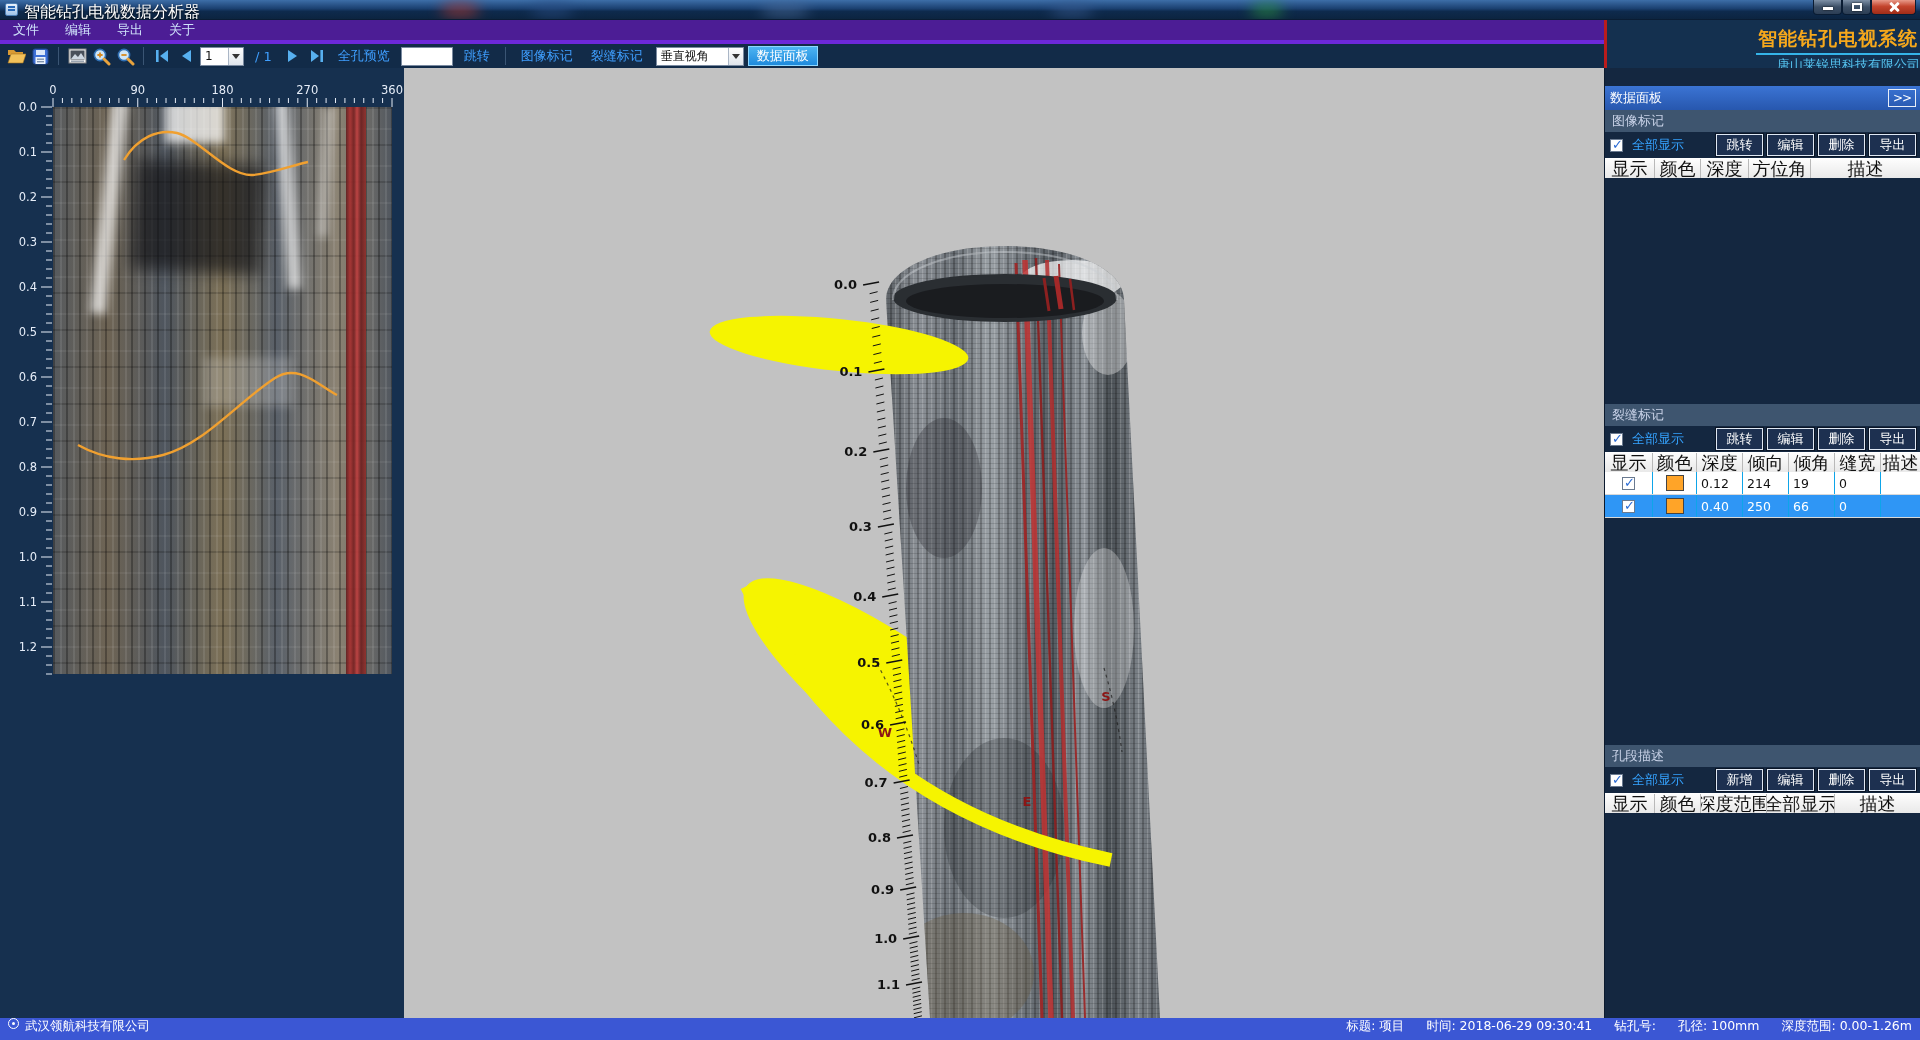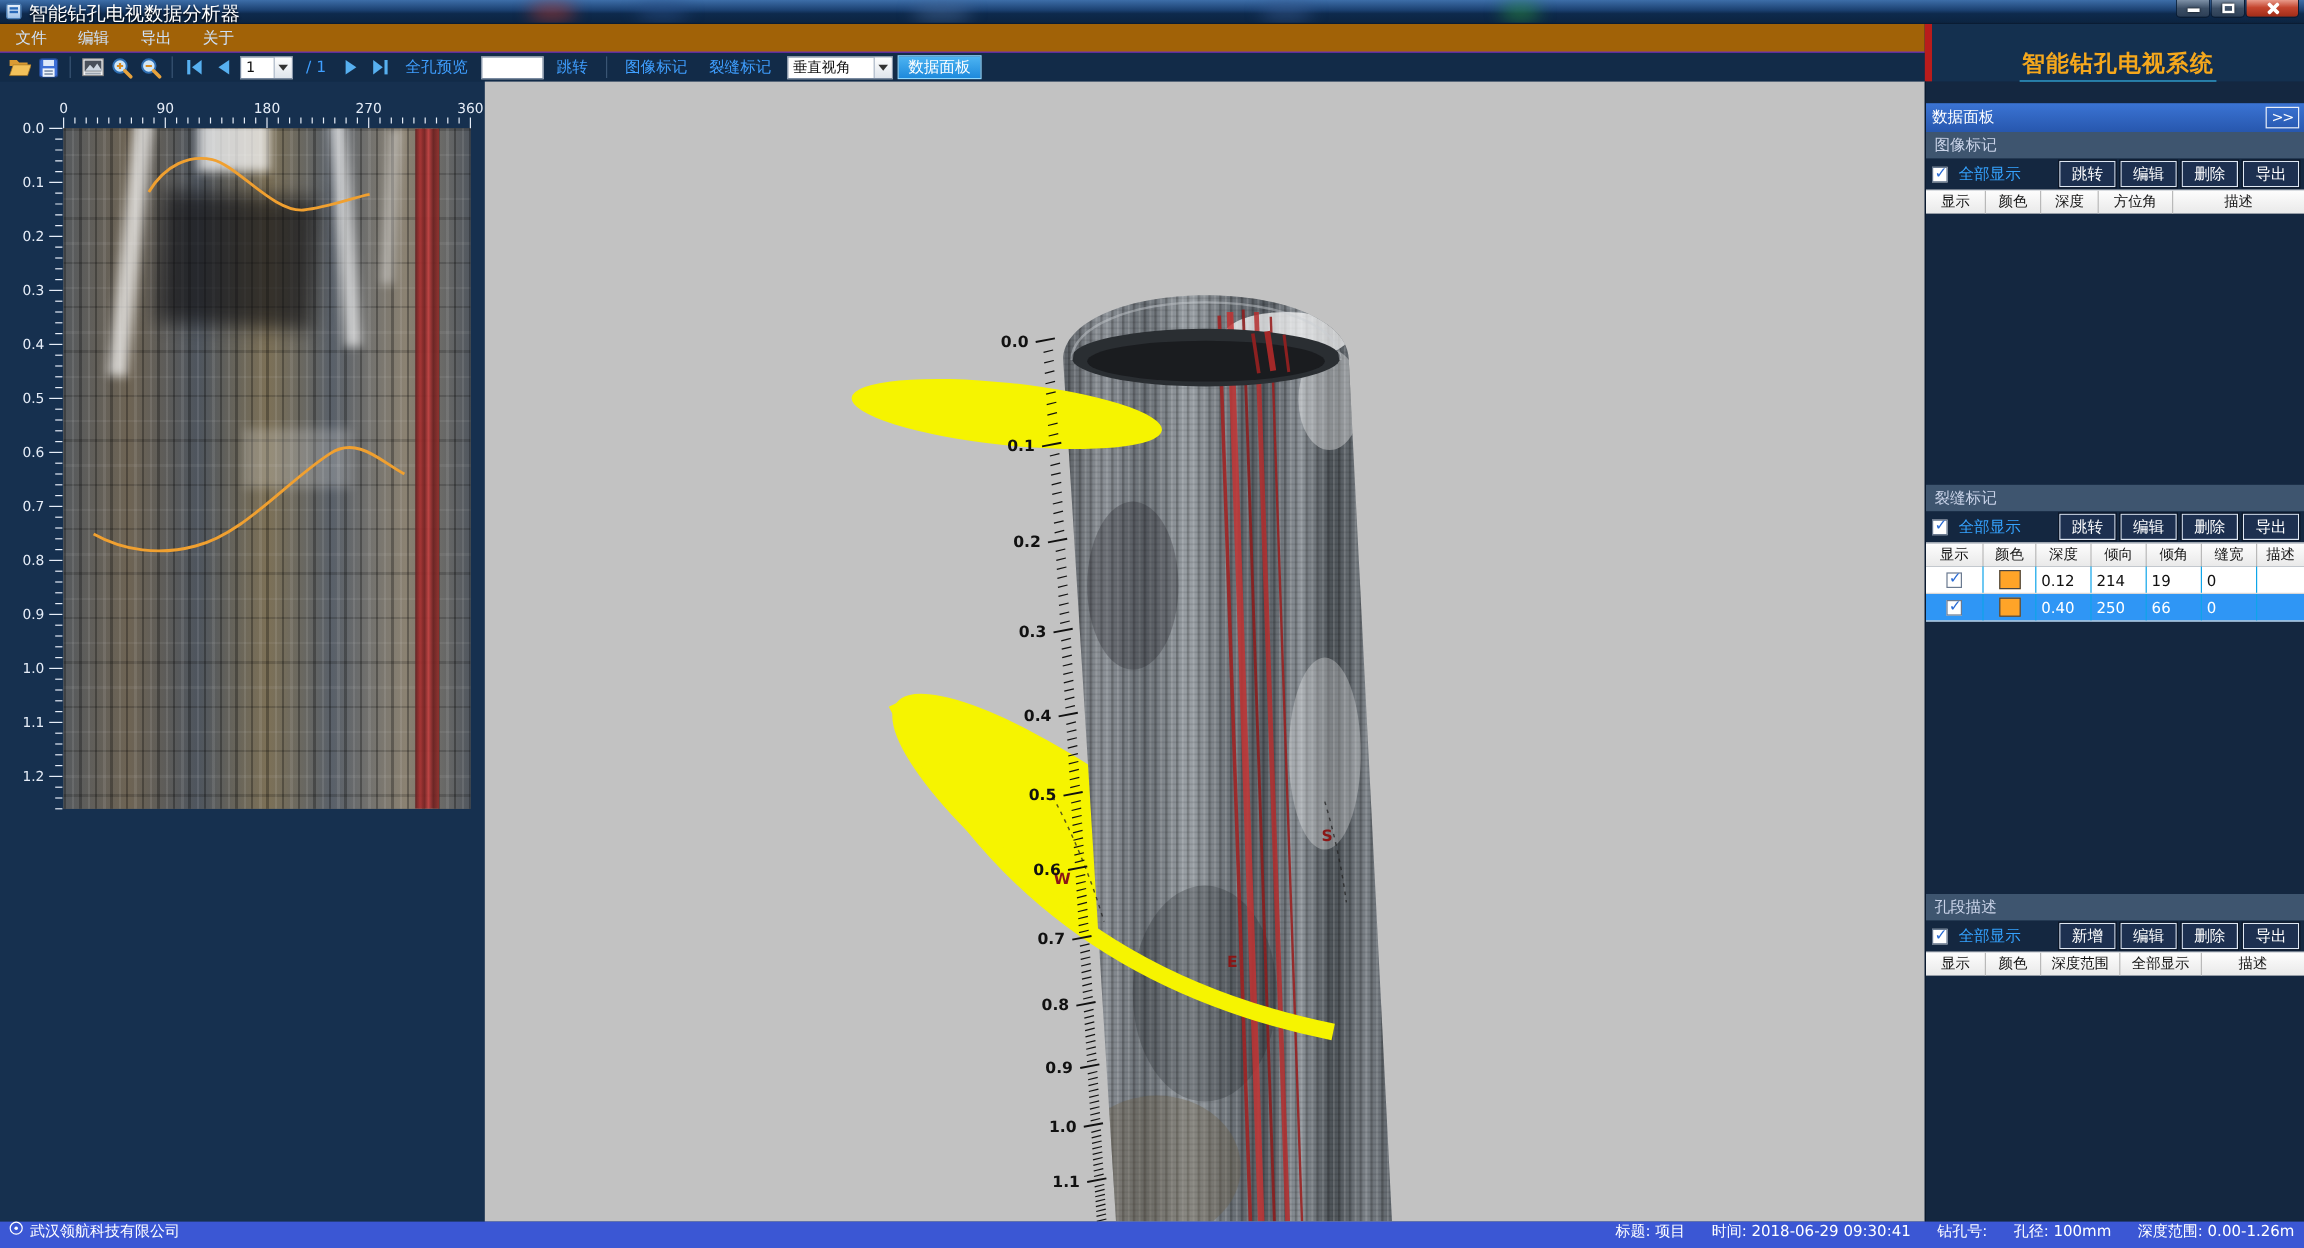"文件" .menubar { background: #a16207 -> #4c1d95; border-bottom: 1px solid #6d28d9 -> 4px solid #6d28d9 }
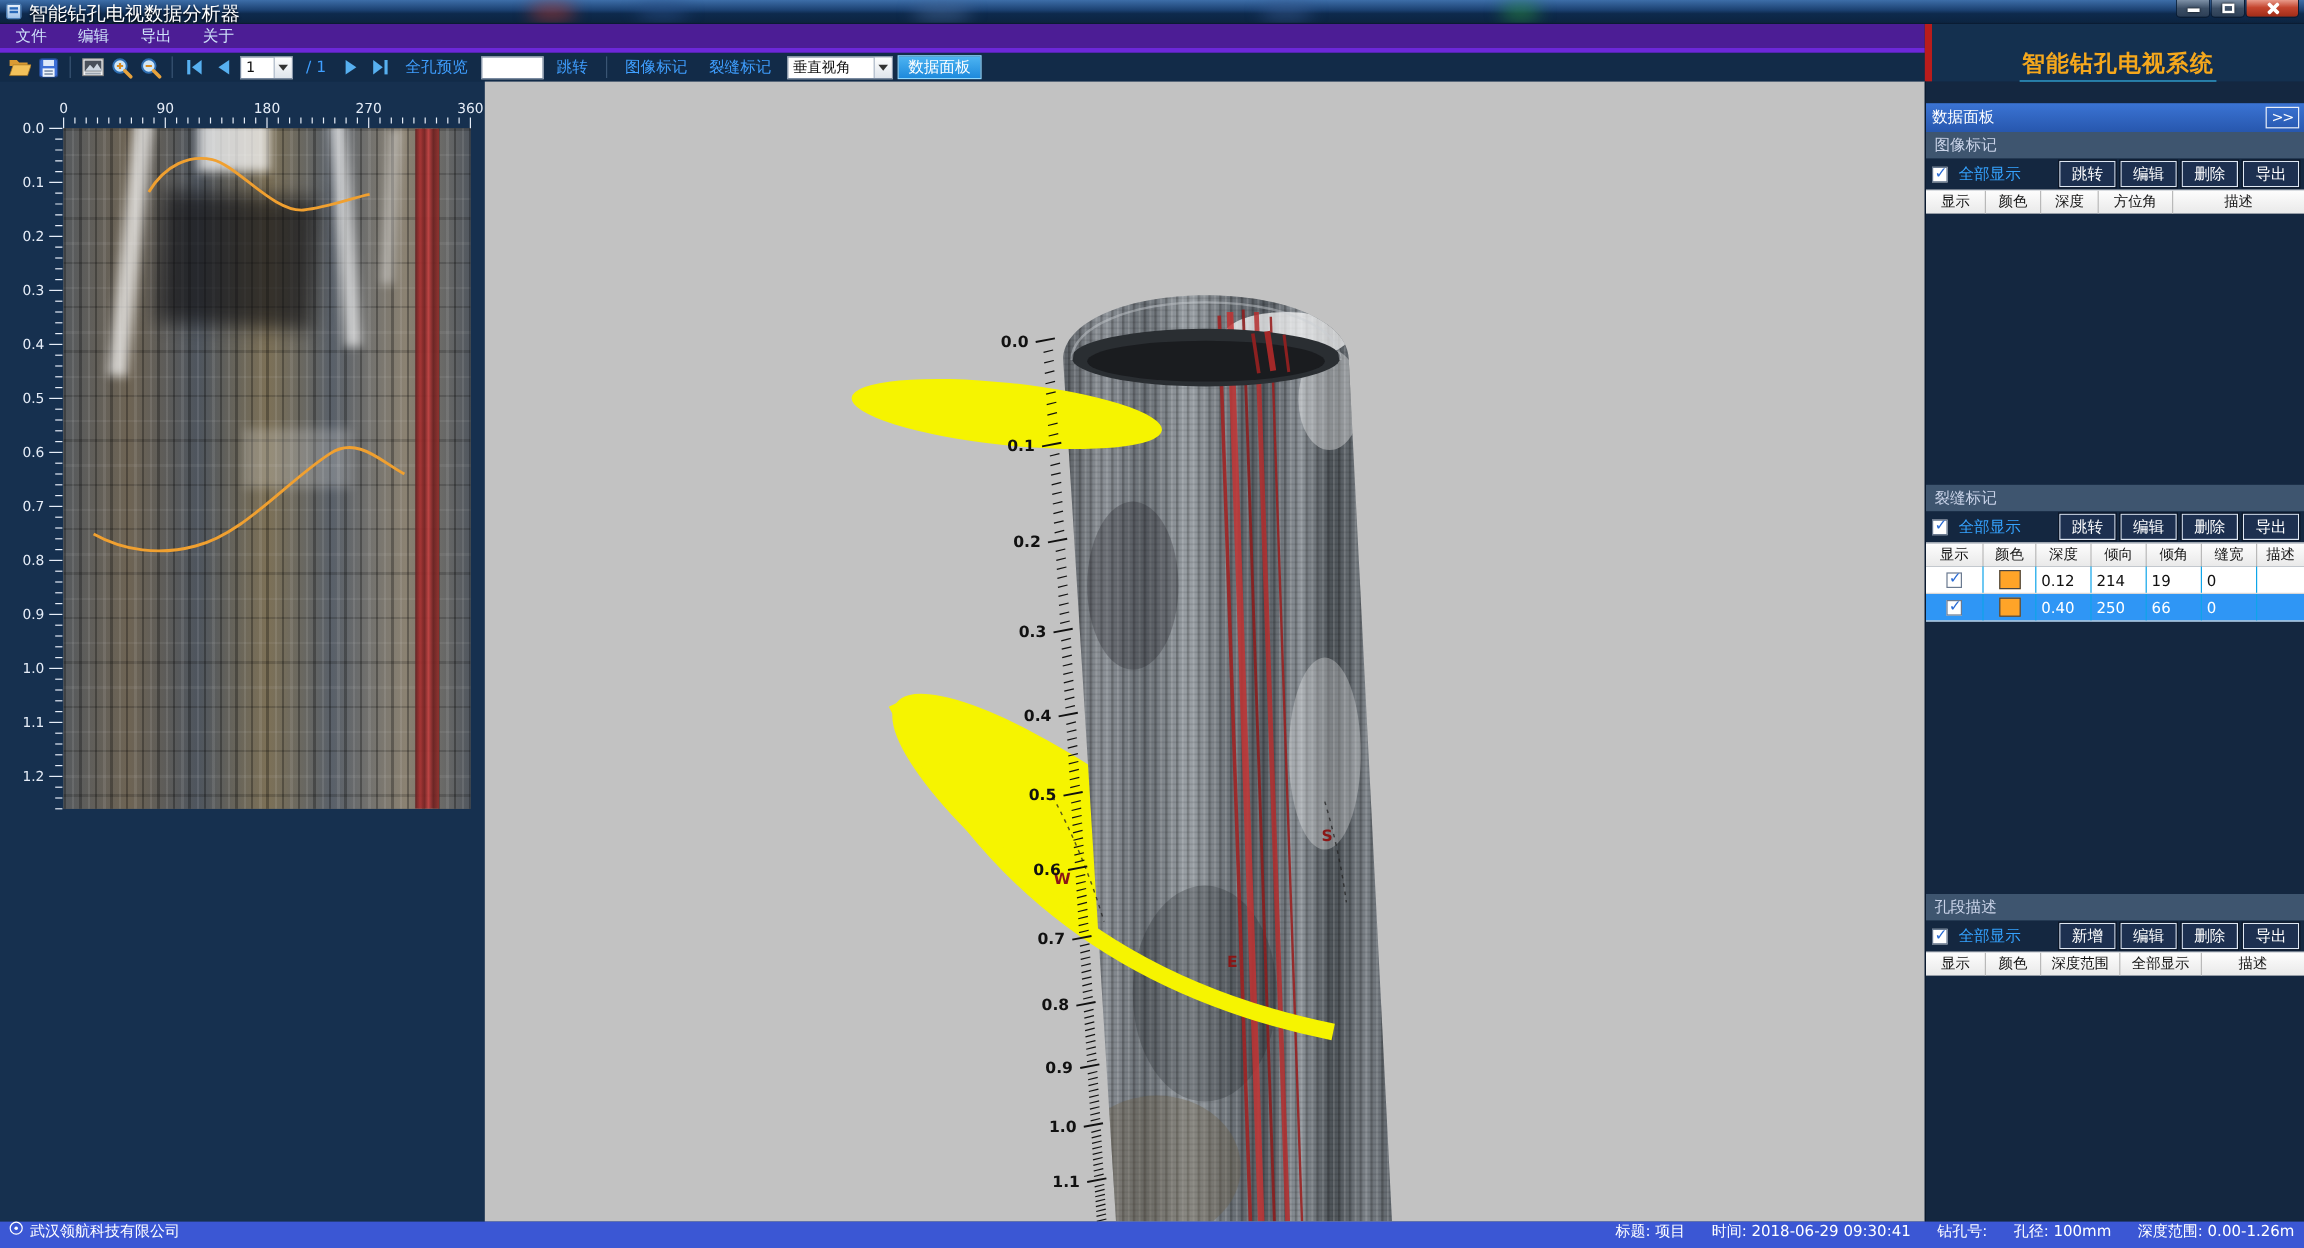"智能钻孔电视系统" .brand { border-left: 6px solid #b91c1c -> 3px solid #b91c1c; padding-top: 20px -> 6px; text-align: center -> right }
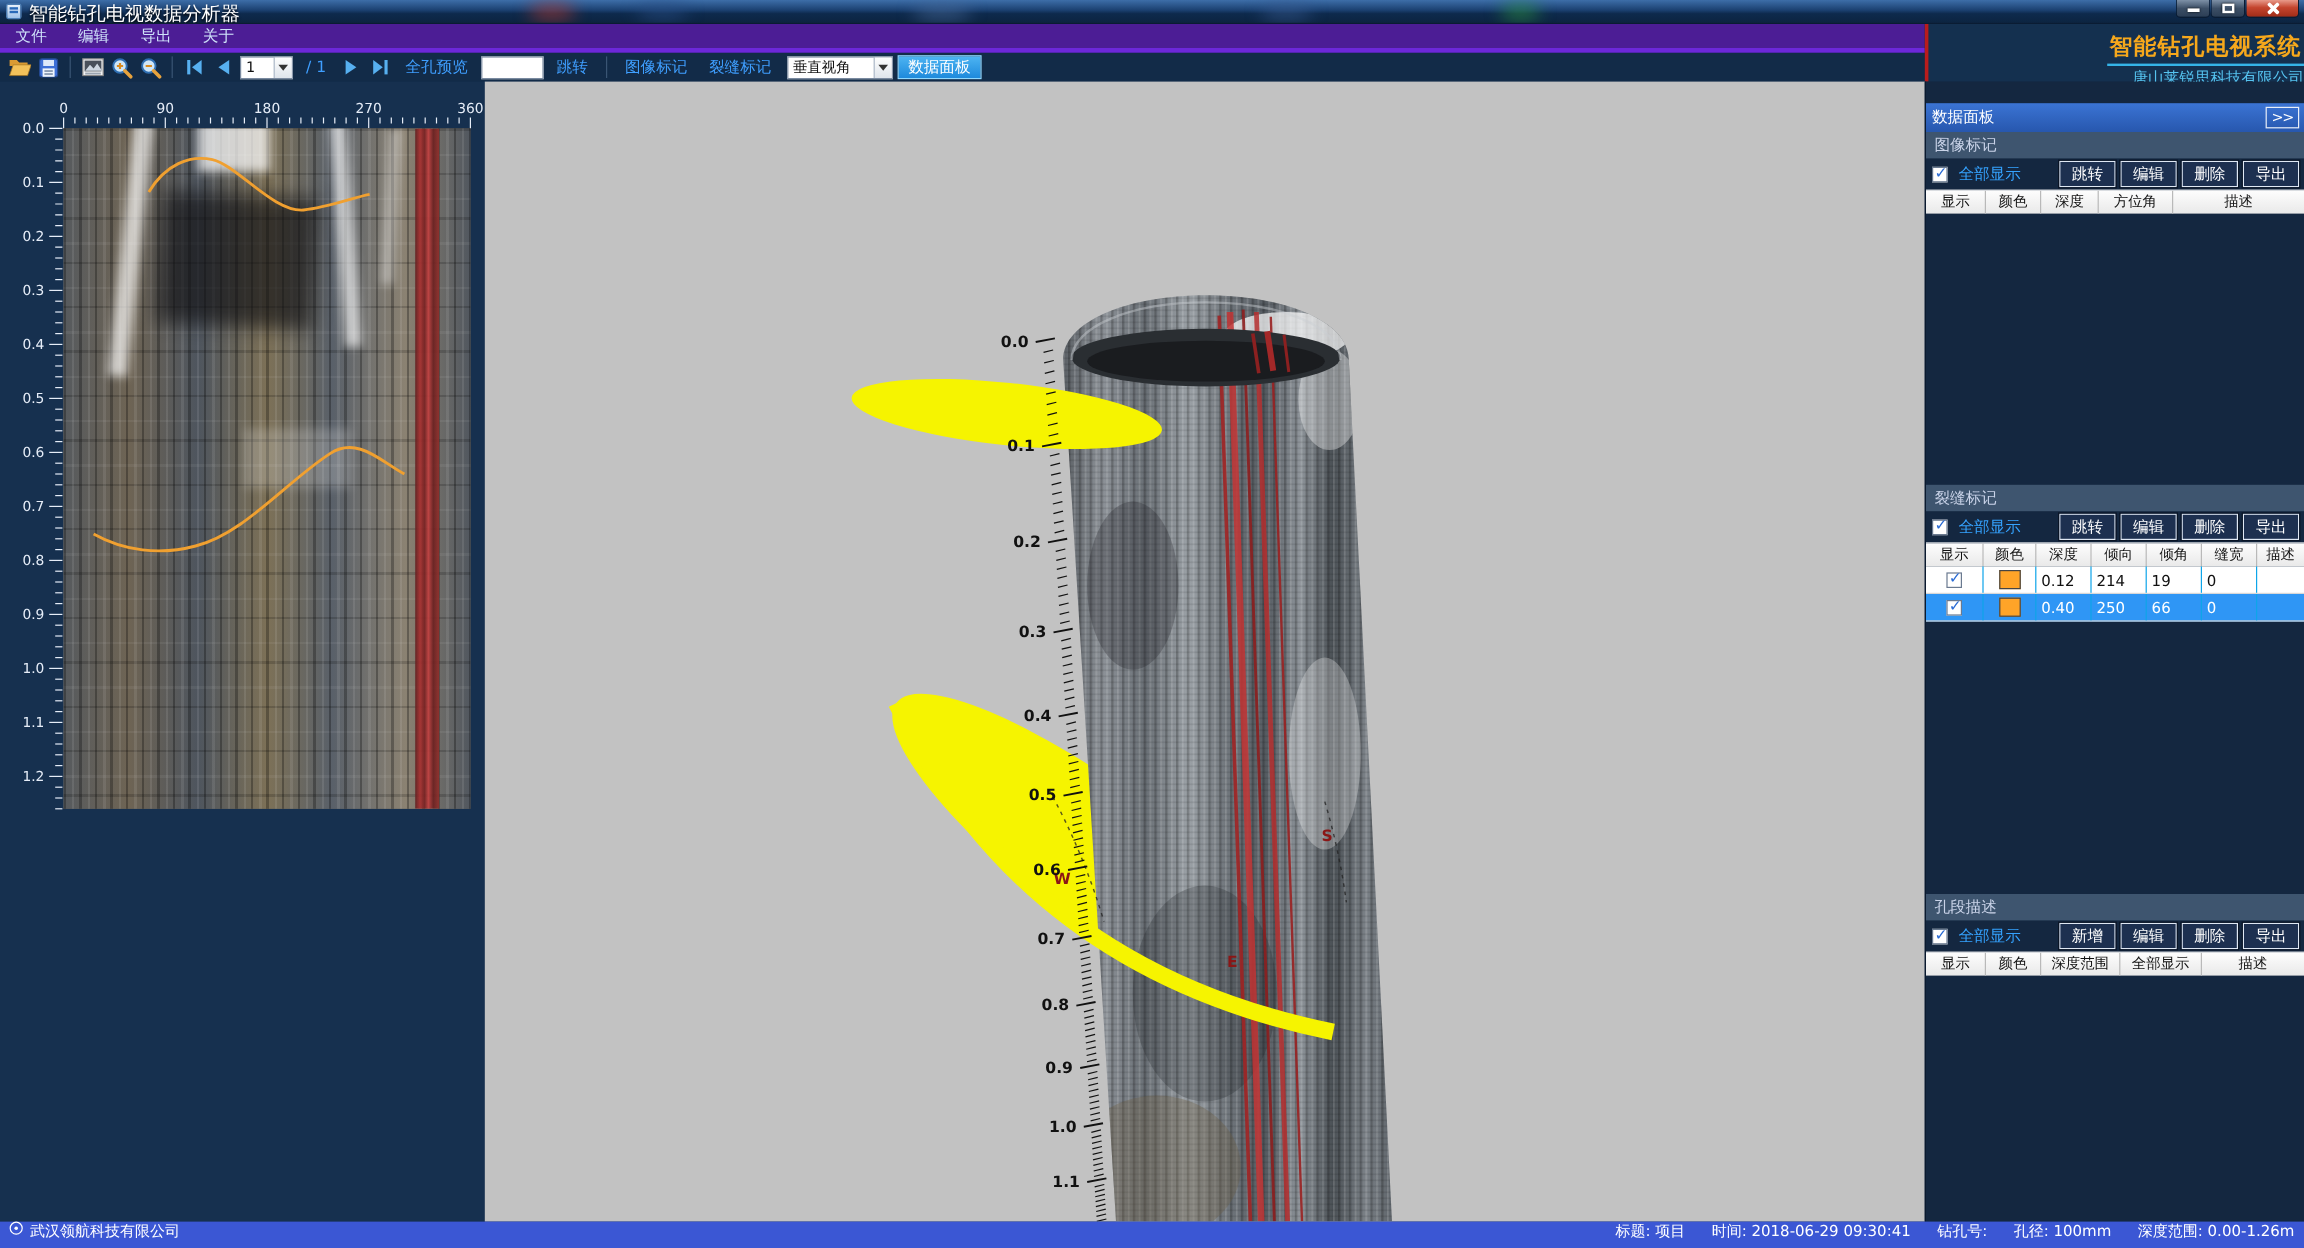"显示" .tbl-head { font-size: 12px -> 18px }
